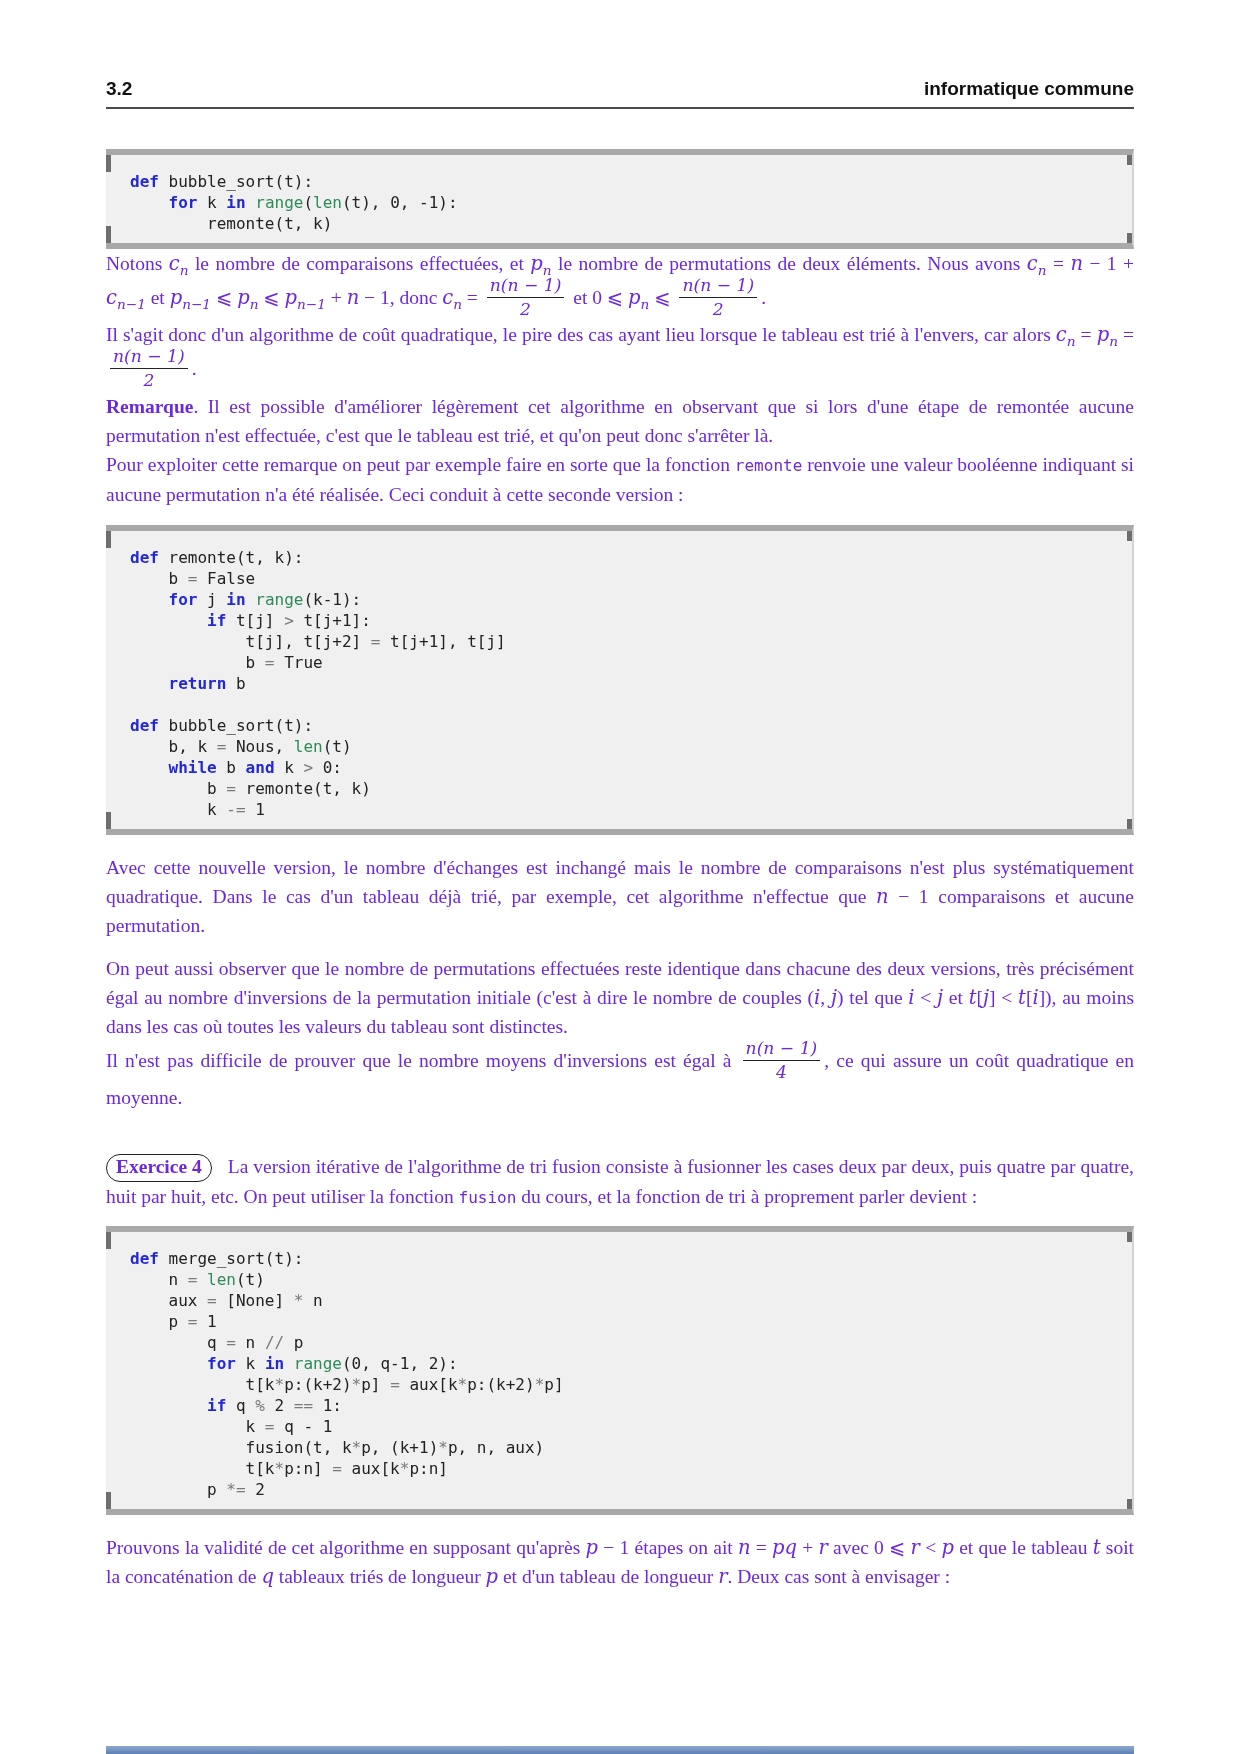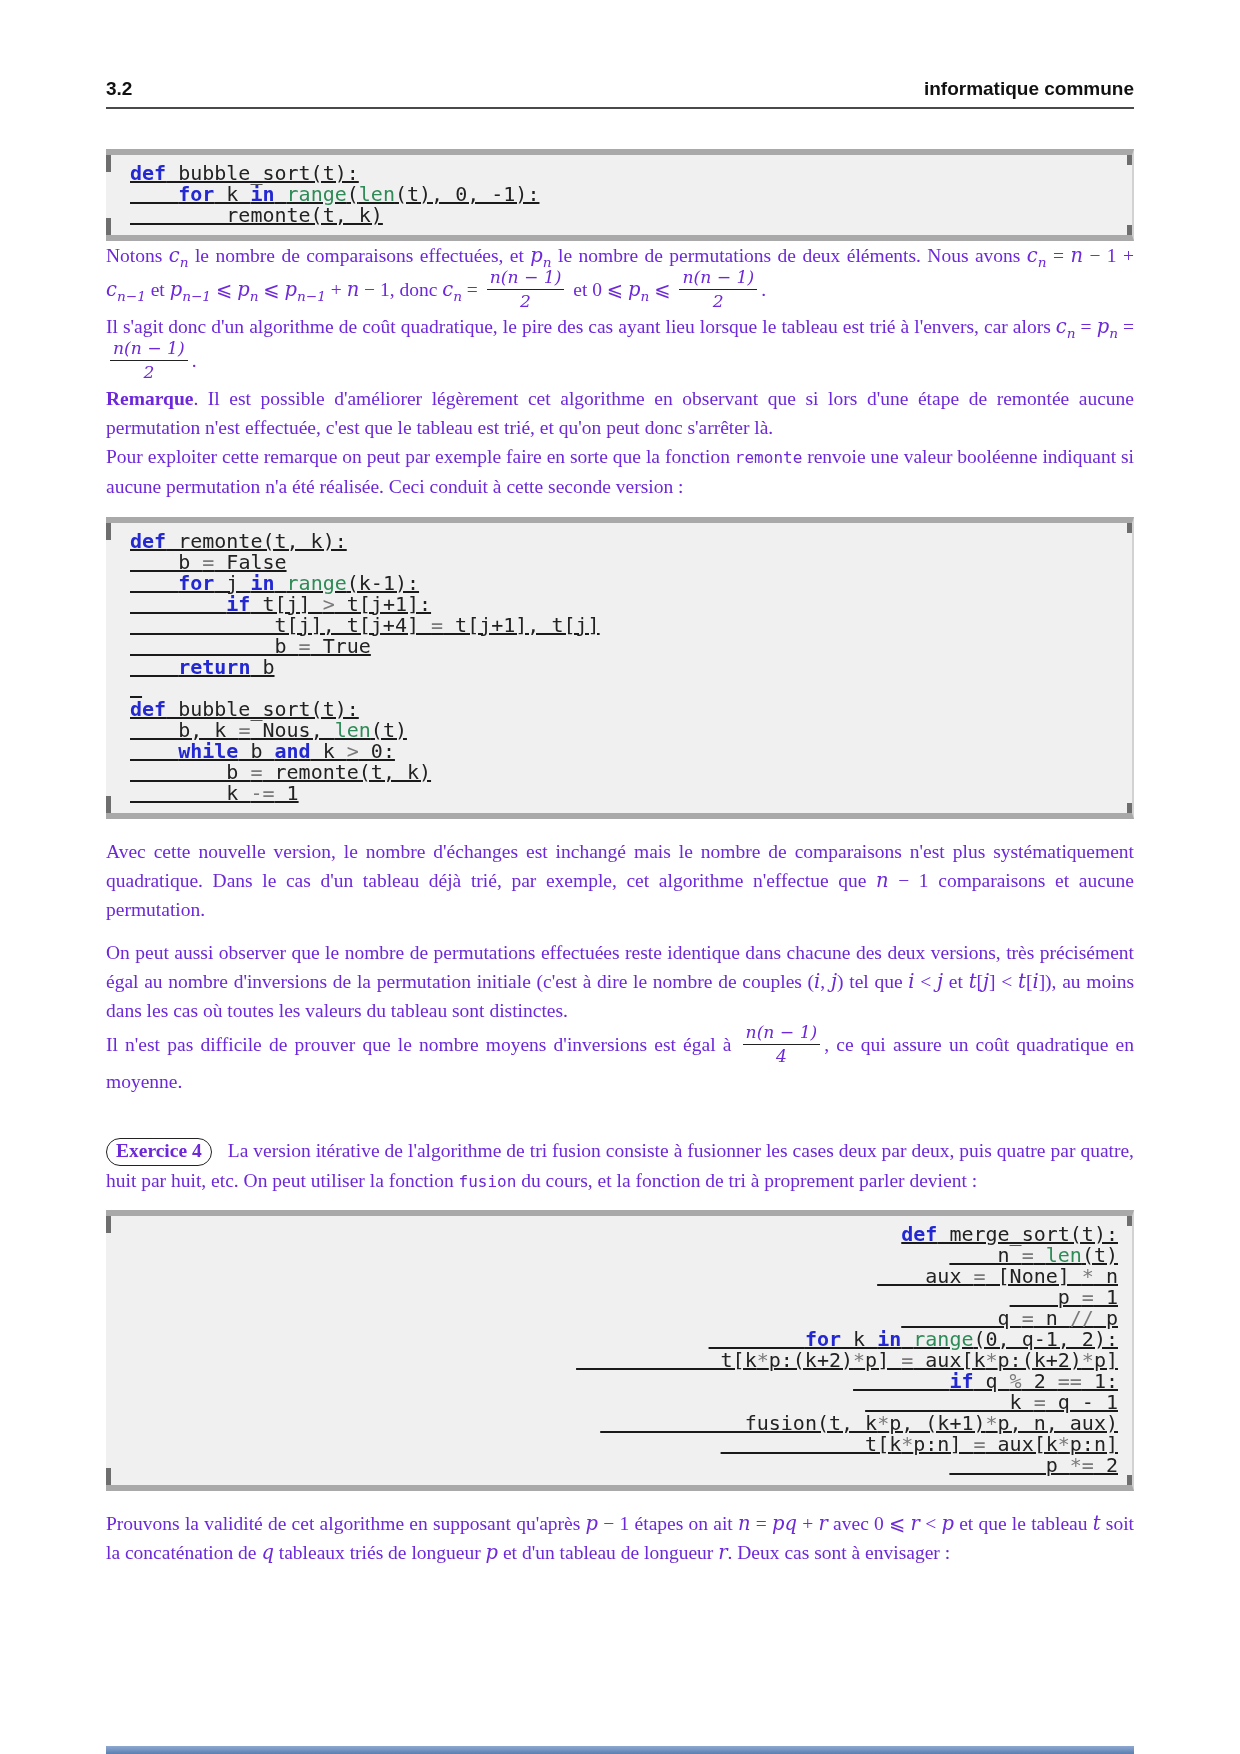"def bubble_sort(t):" .codeblock { font-size: 20px -> 16px; padding: 8px 14px 9px 24px -> 16px 14px 9px 24px; text-decoration: underline -> none }
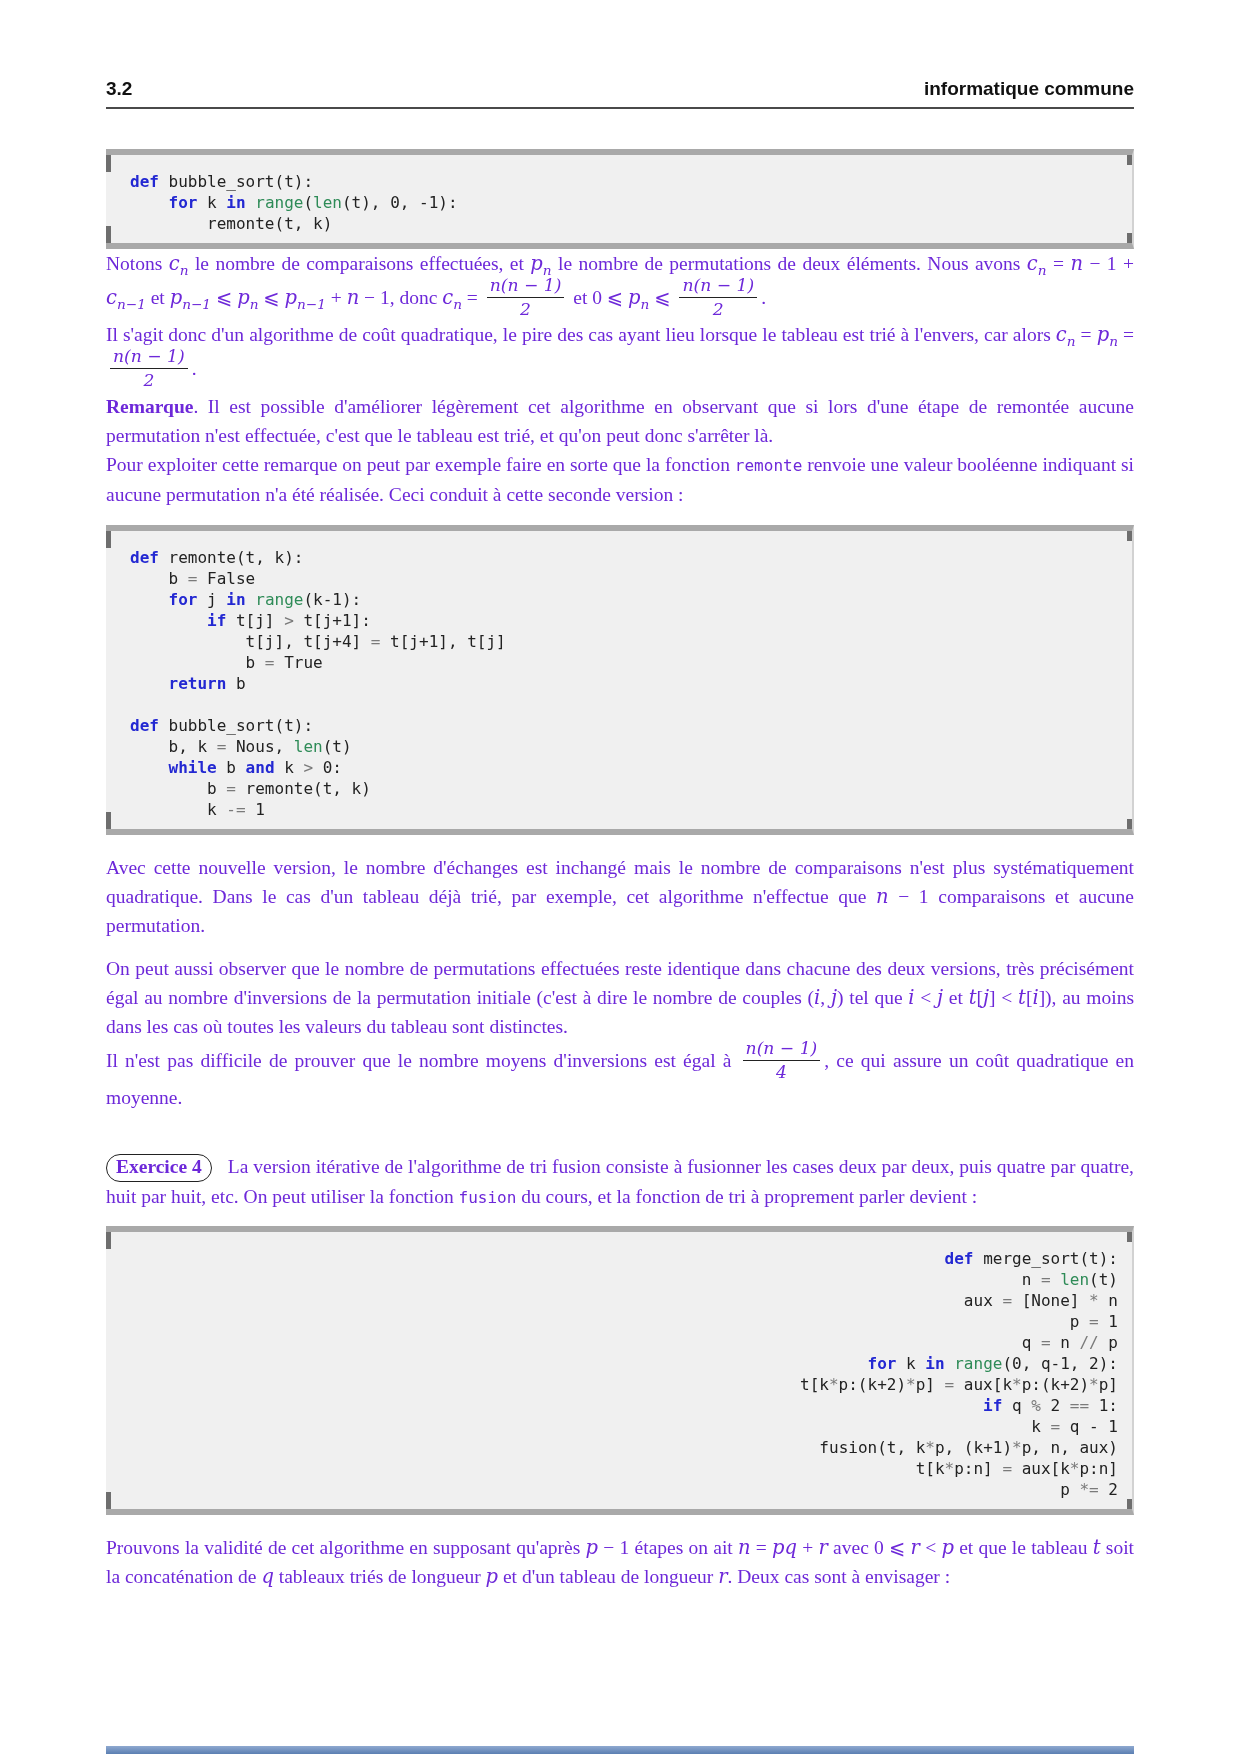"t[j], t[j+4]" span.tok-p { text: j+4 -> j+2 }
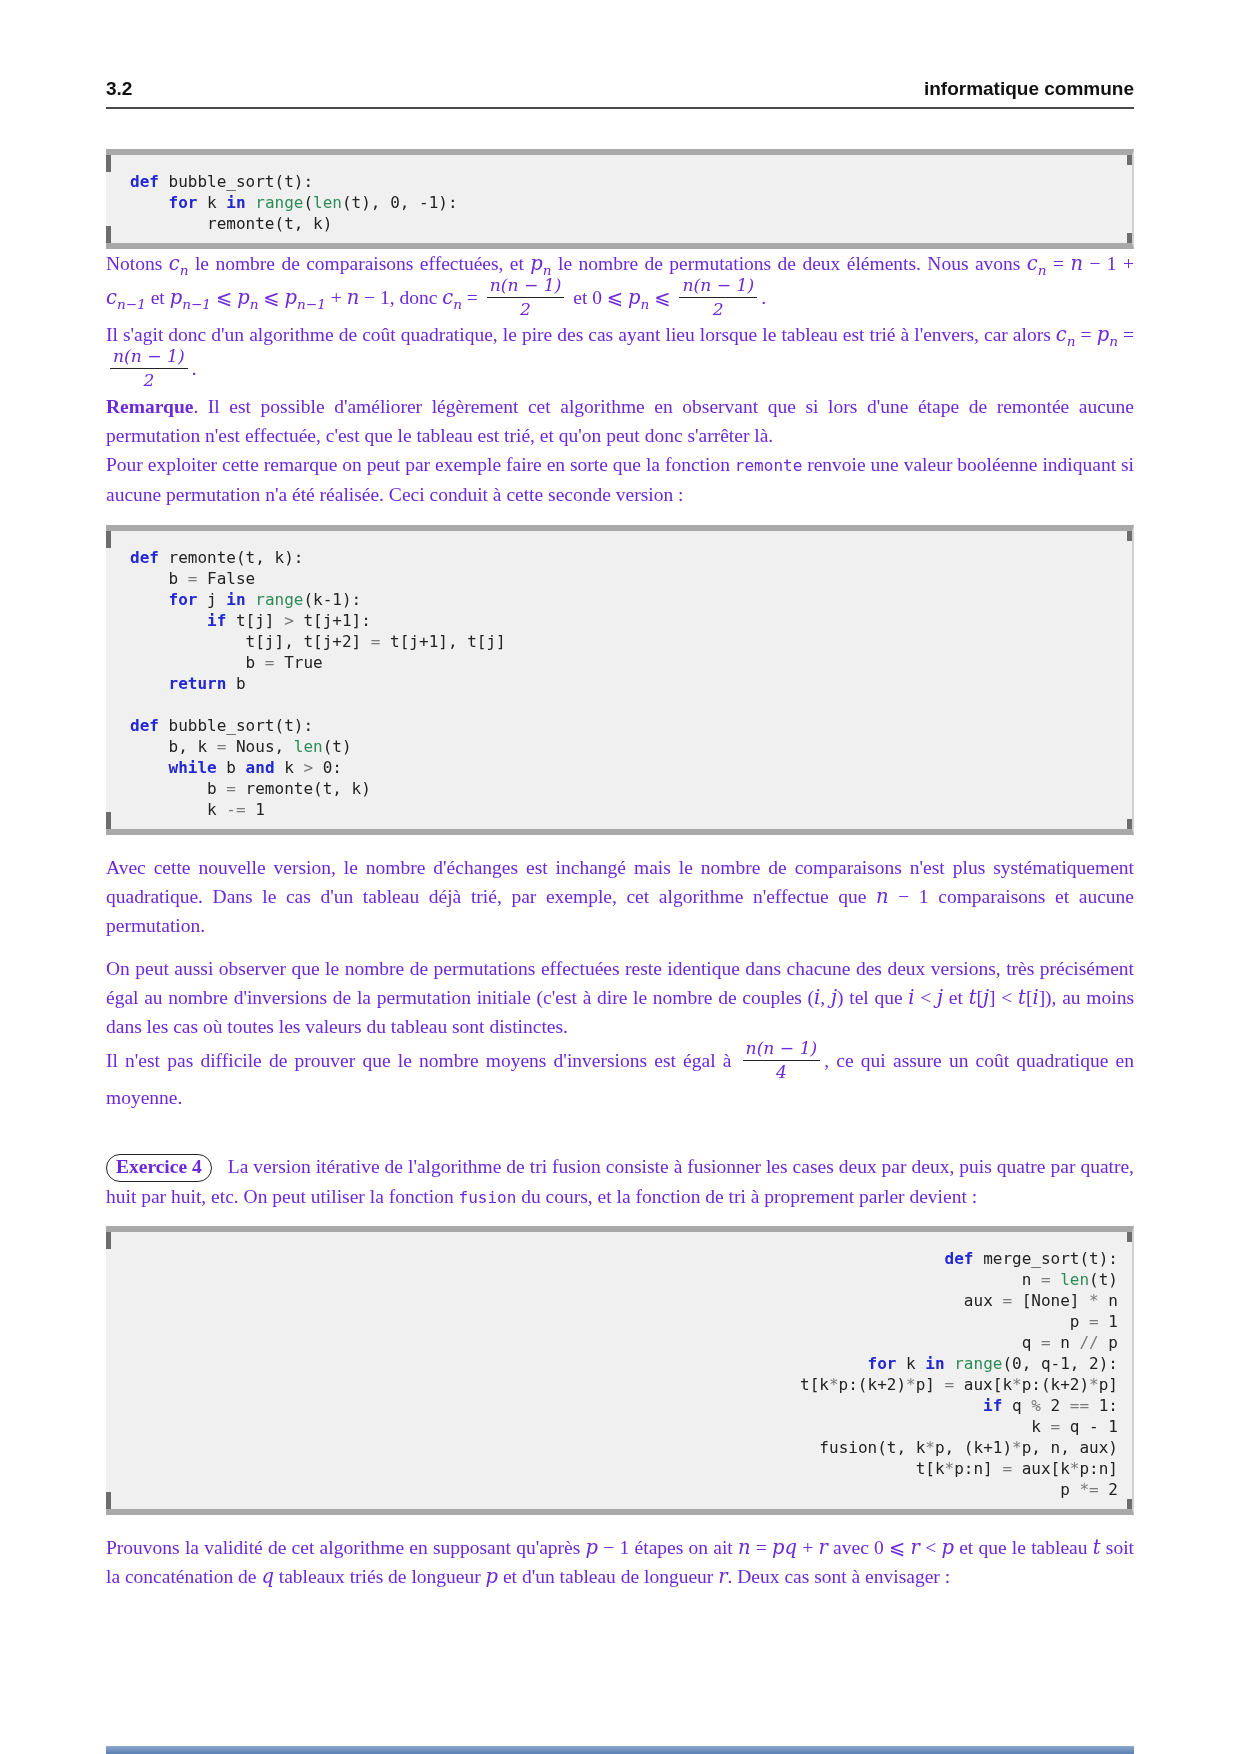"def merge_sort(t):" div.codeblock { text-align: right -> none }
